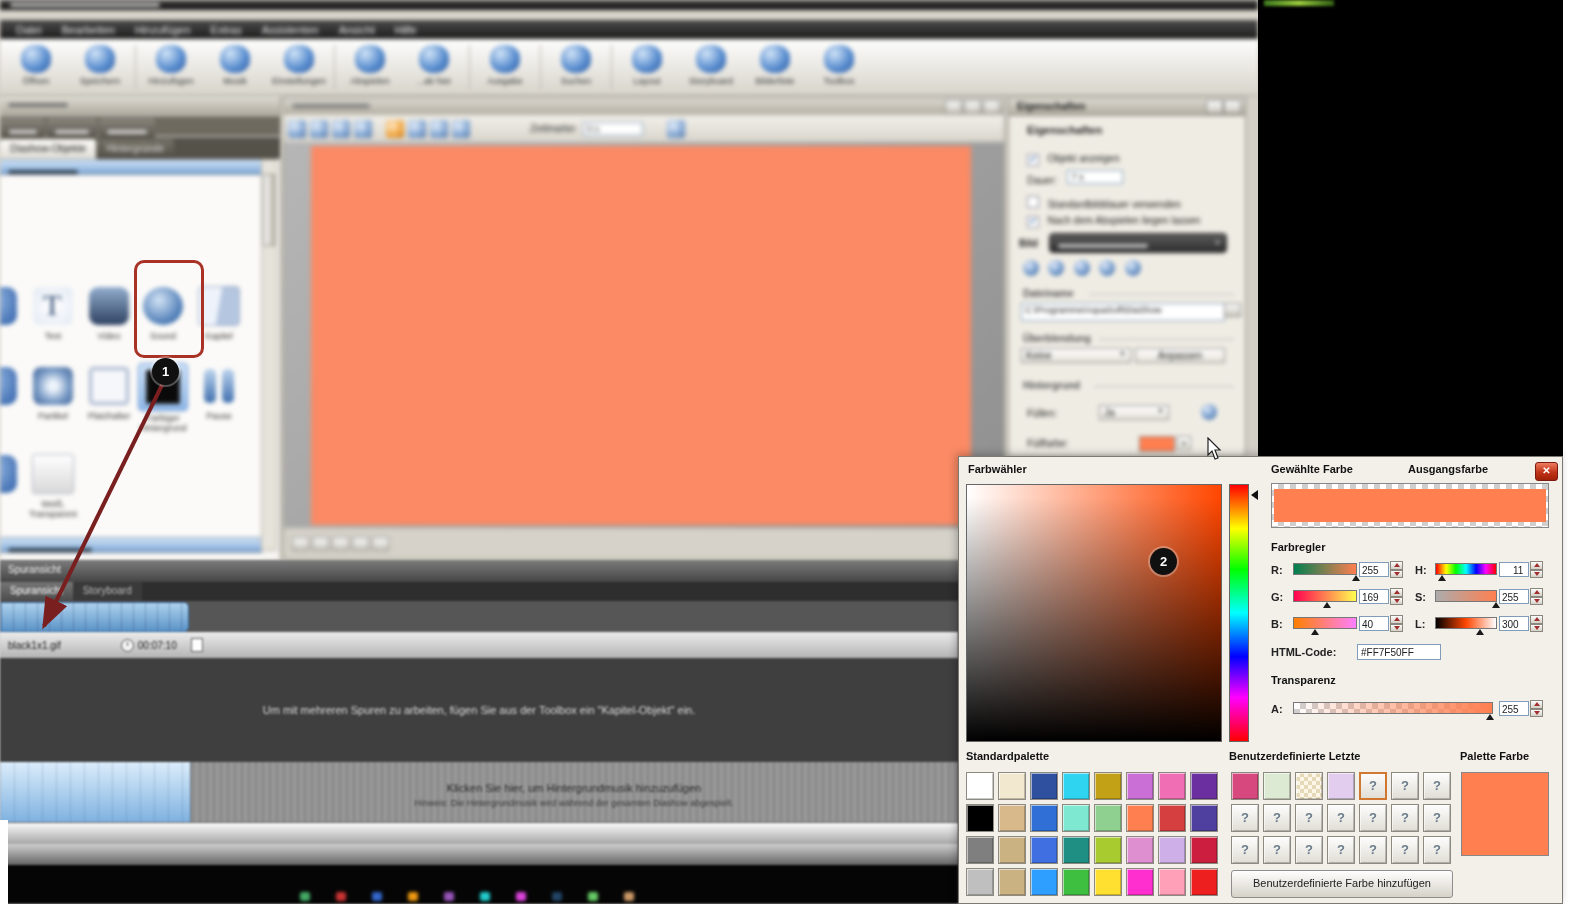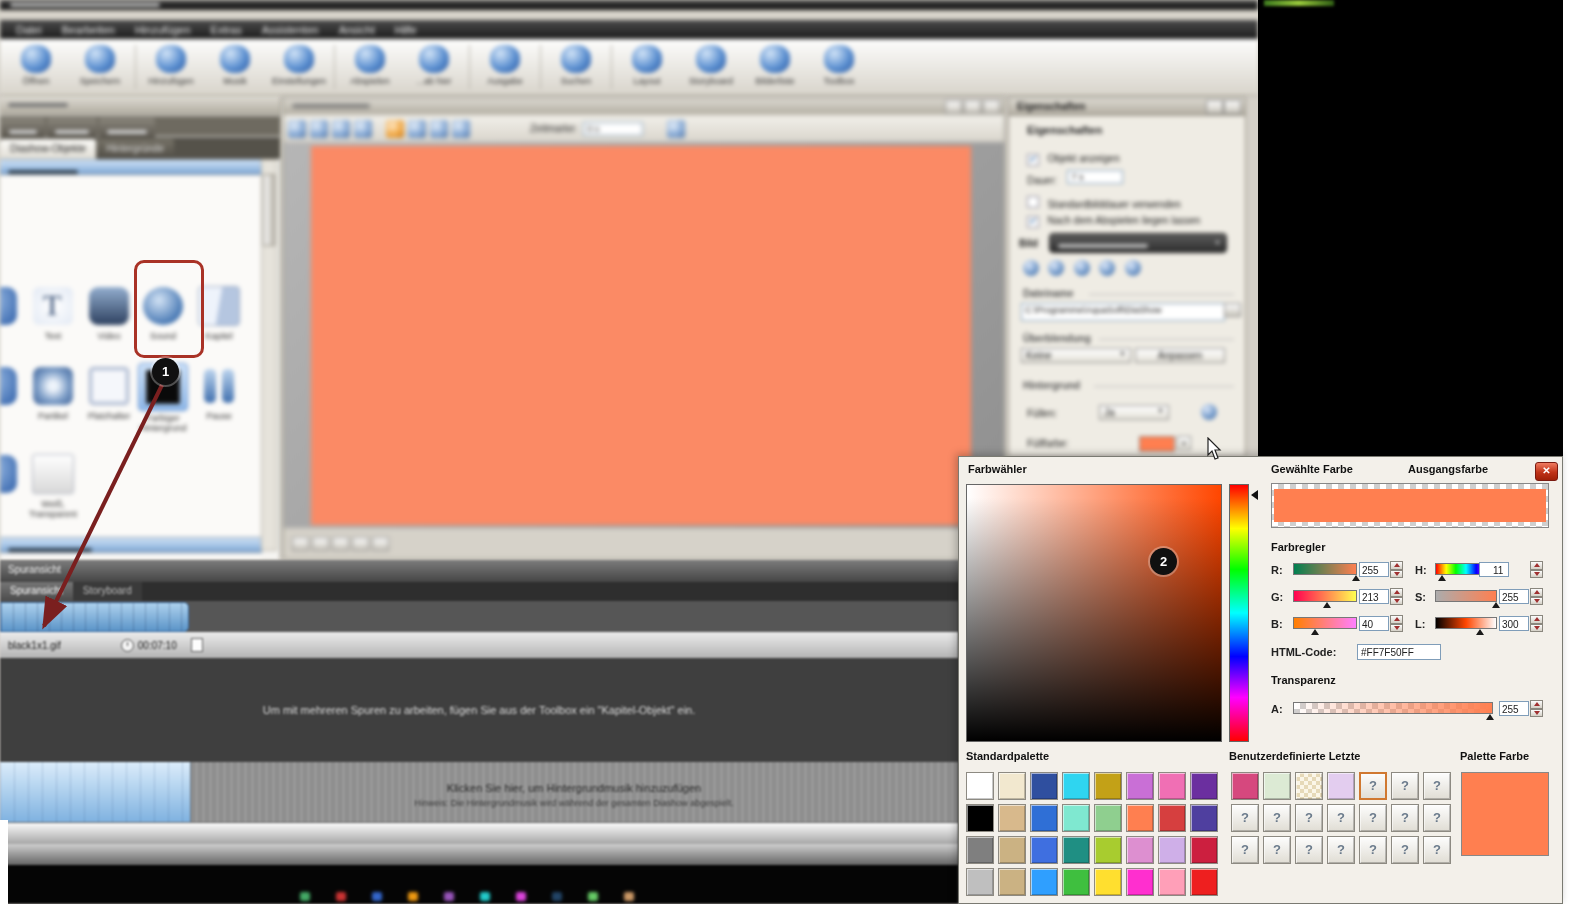"11" div.spinval { left: 520px -> 540px }
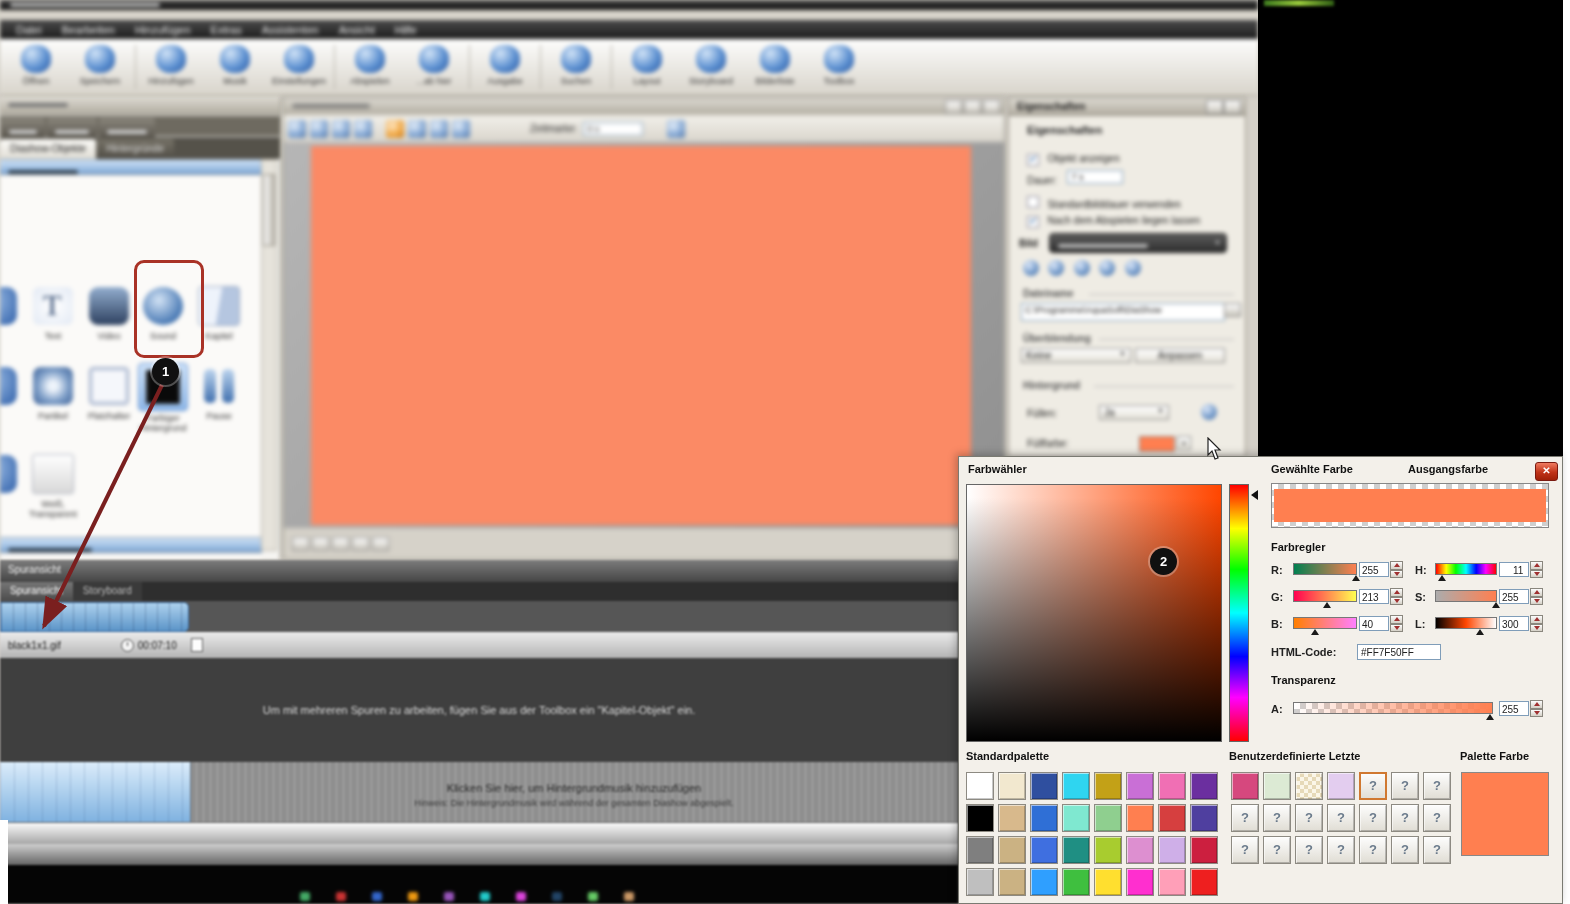"213" div.spinval { text: 213 -> 169 }
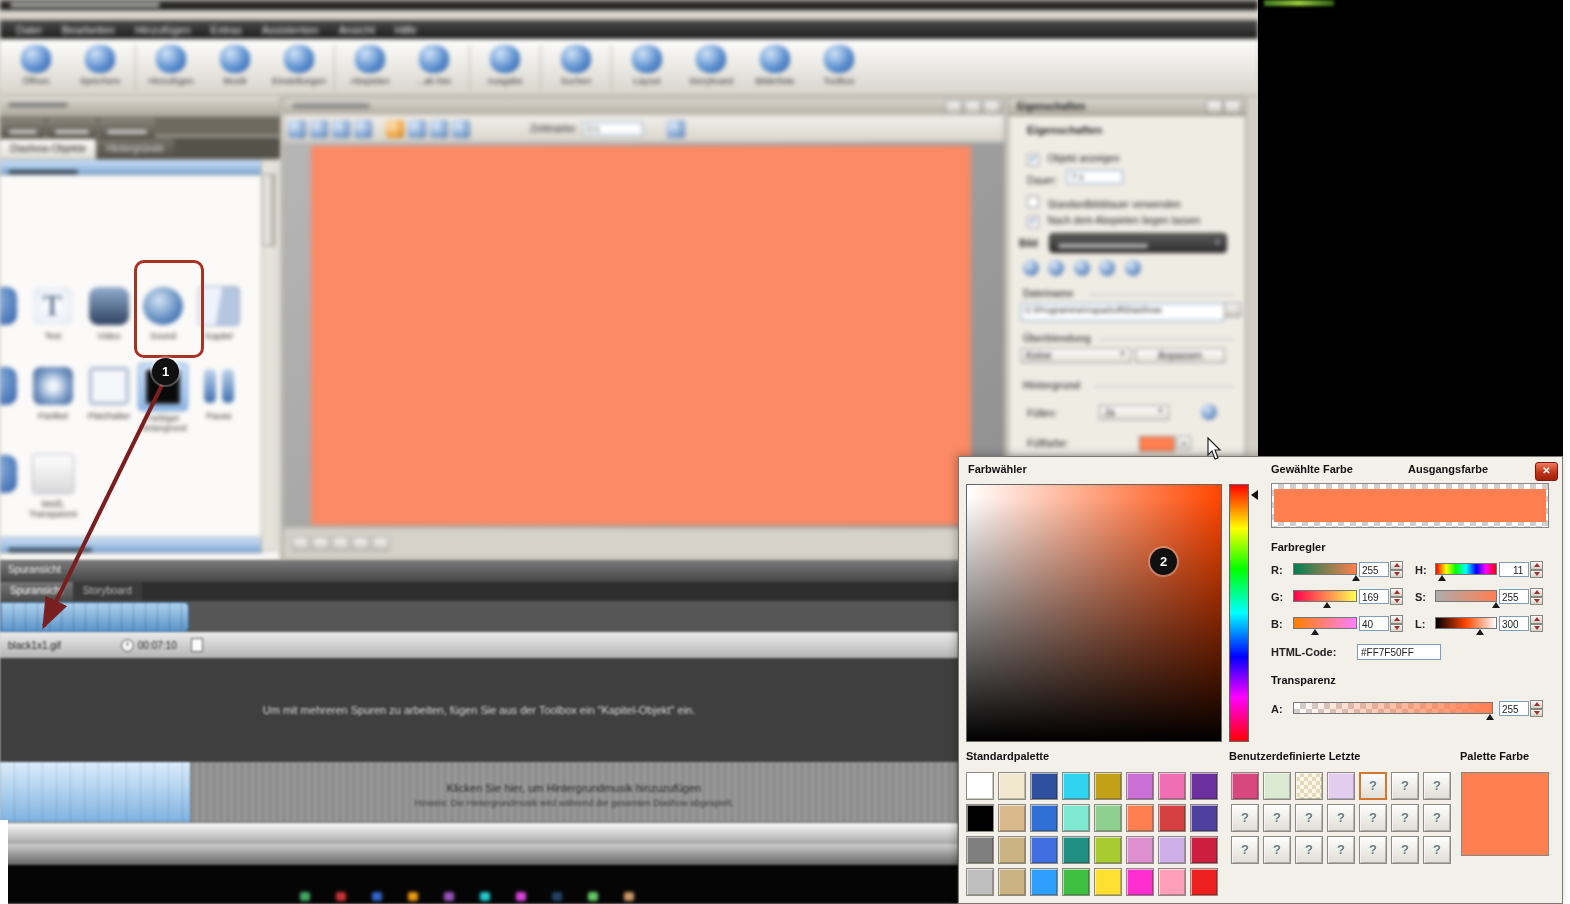"Benutzerdefinierte Farbe hinzufügen" div { html: none -> <div>Benutzerdefinierte Farbe hinzufügen</div> }
